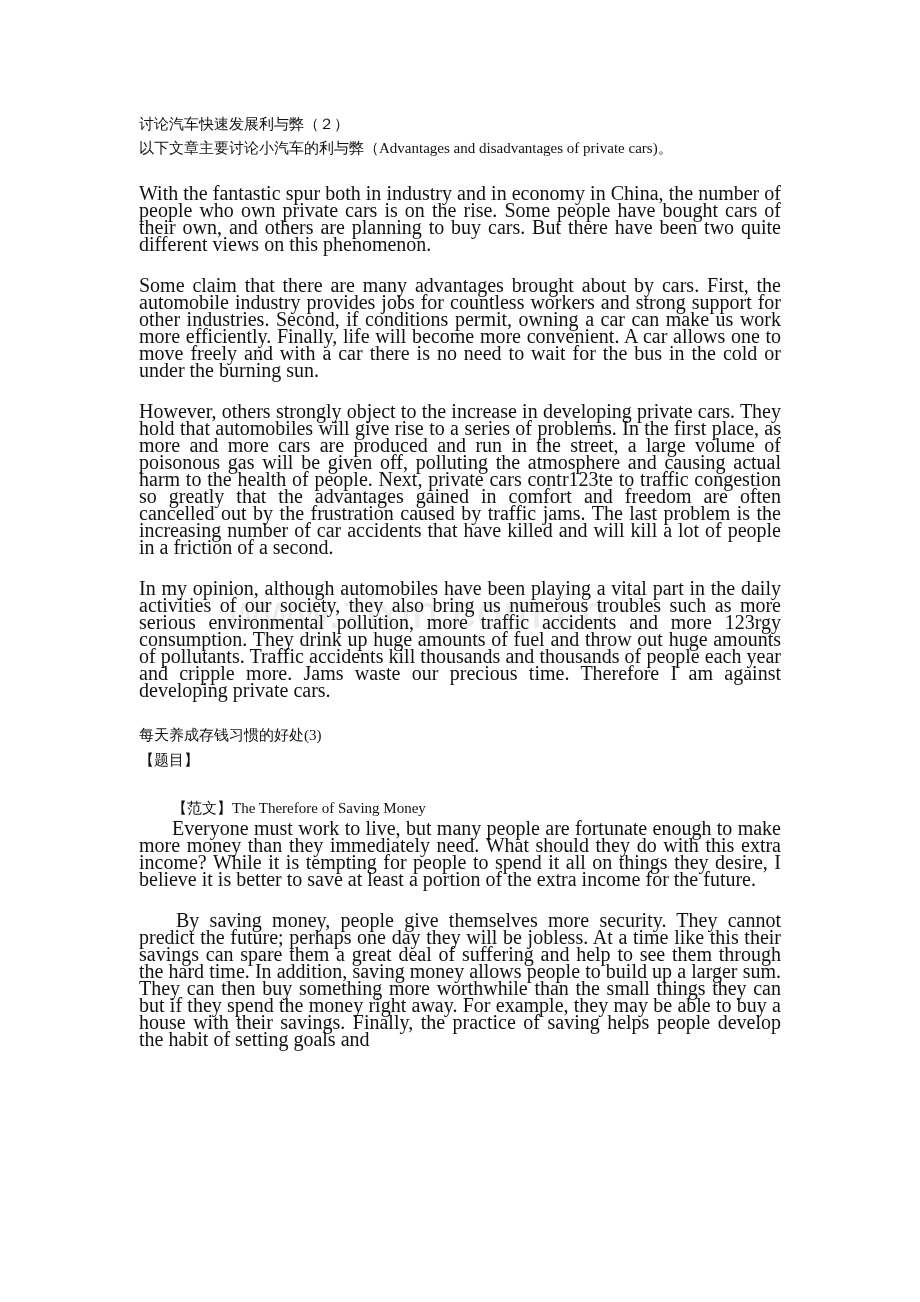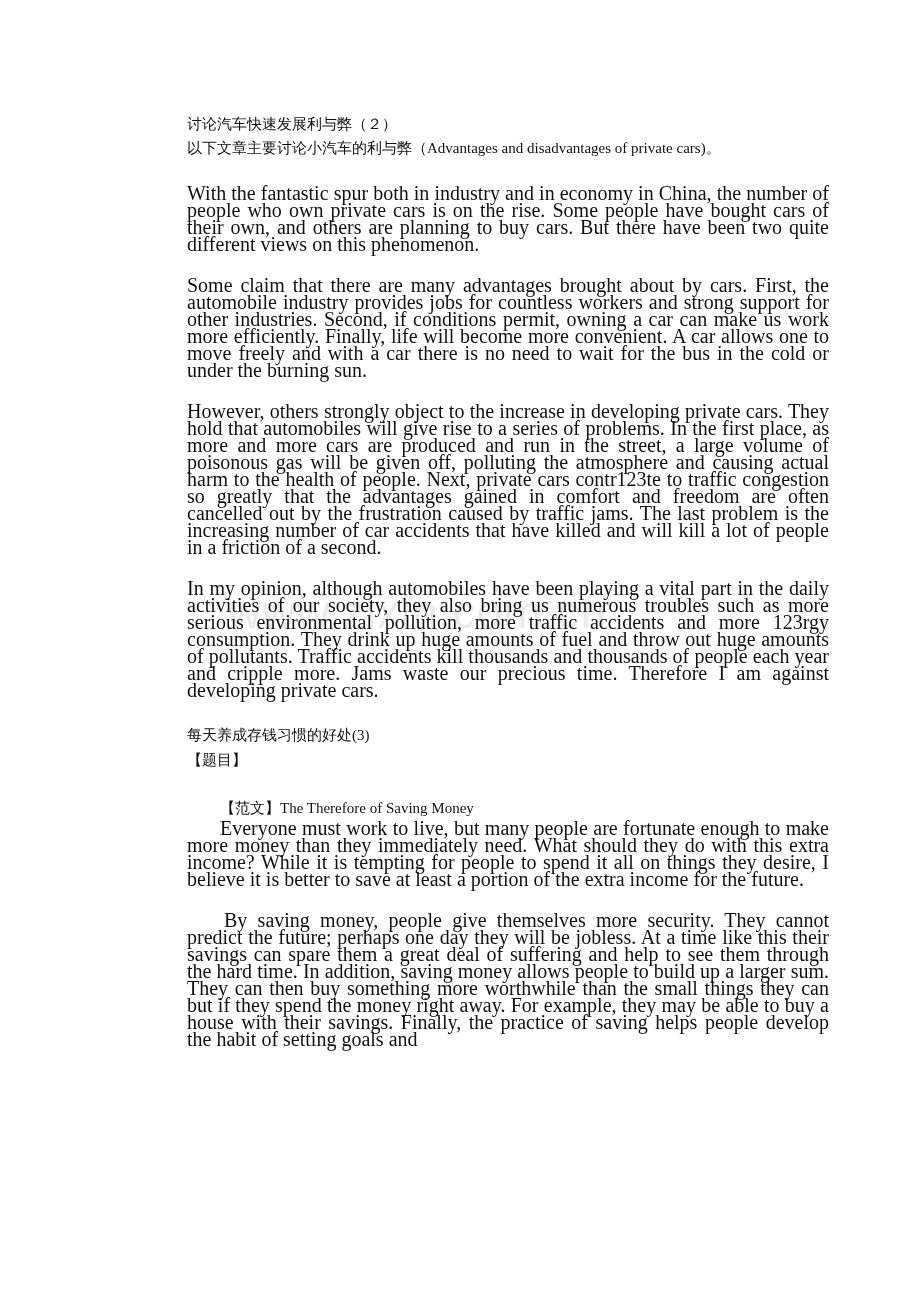"讨论汽车快速发展利与弊（２）" .page { margin-left: 48px -> none }
